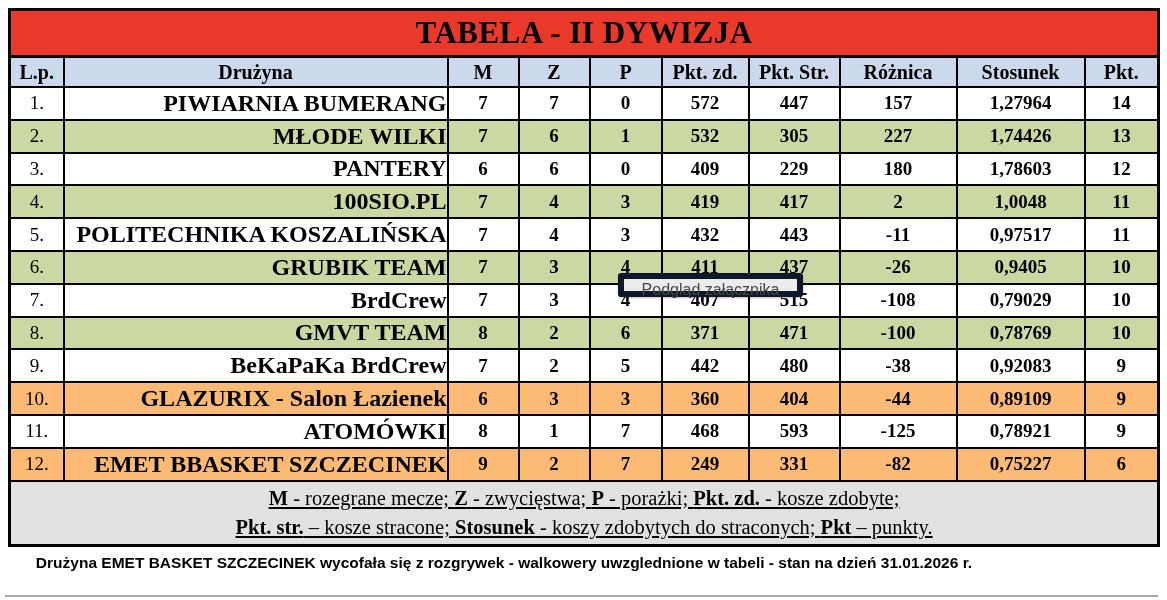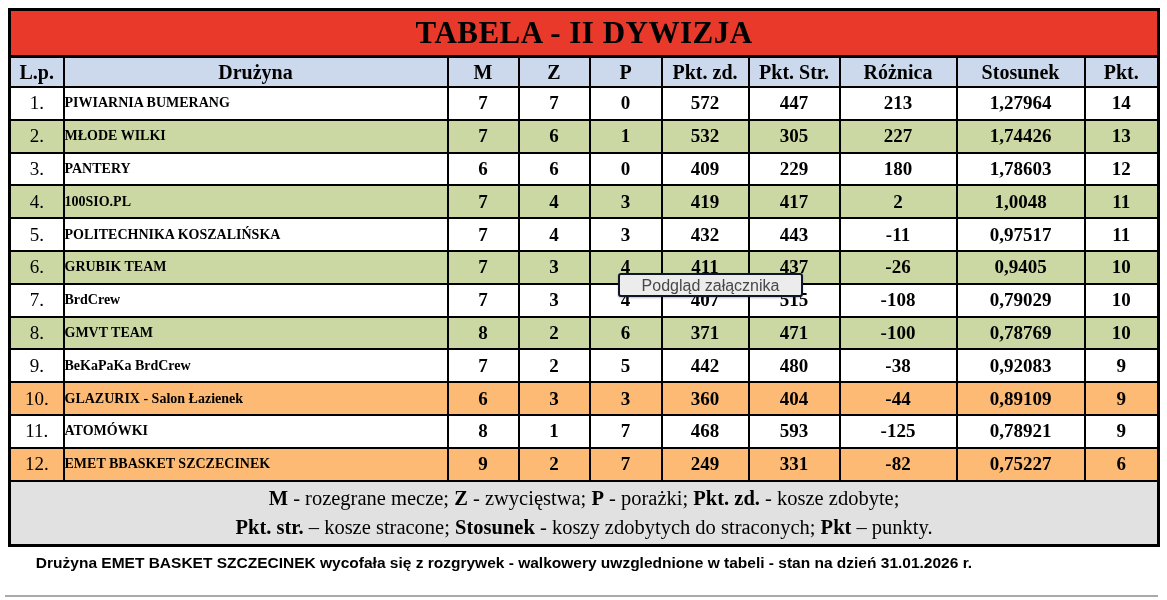"PIWIARNIA BUMERANG" td.cell-team { font-size: 14px -> 24px; text-align: left -> right }
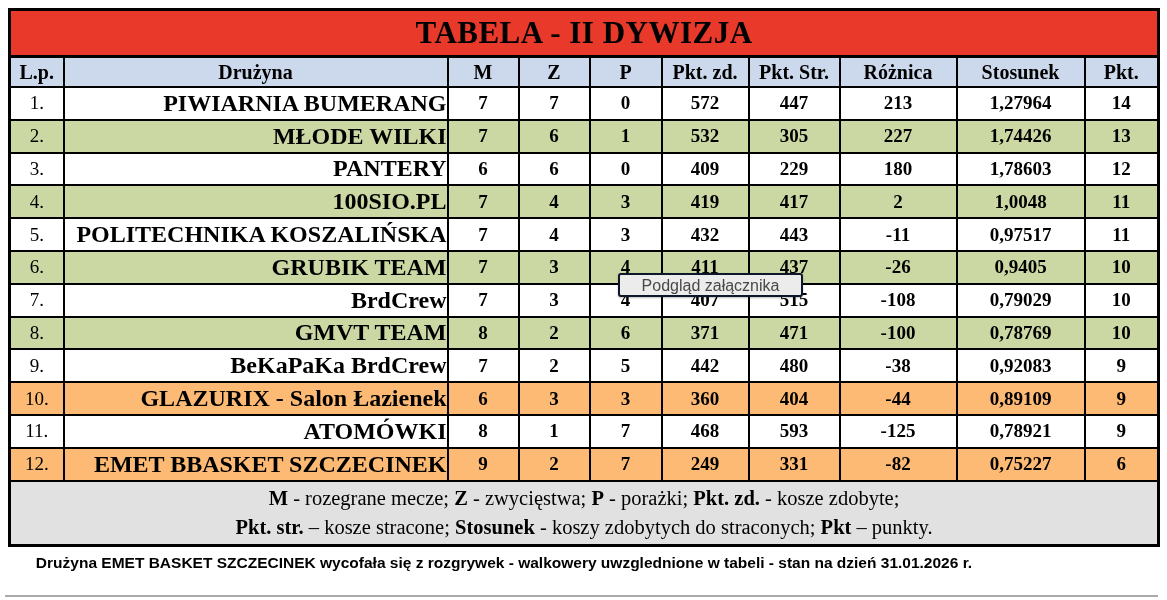"213" td.cell-num { text: 213 -> 157 }
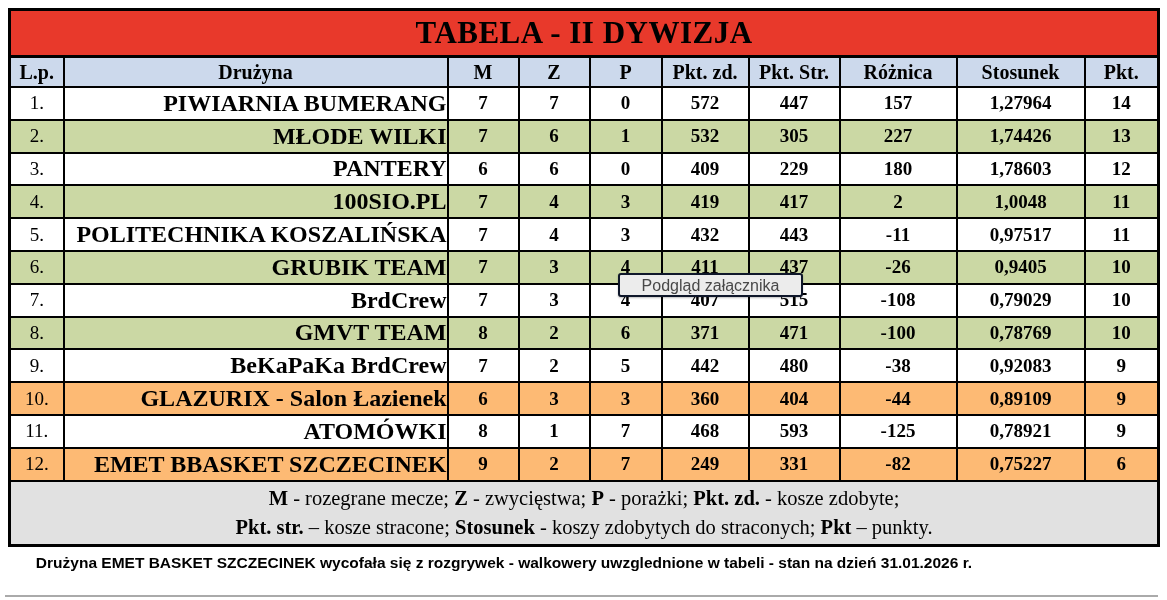"Podgląd załącznika" .tooltip { border: 2px solid #0f172a -> 6px solid #0f172a }
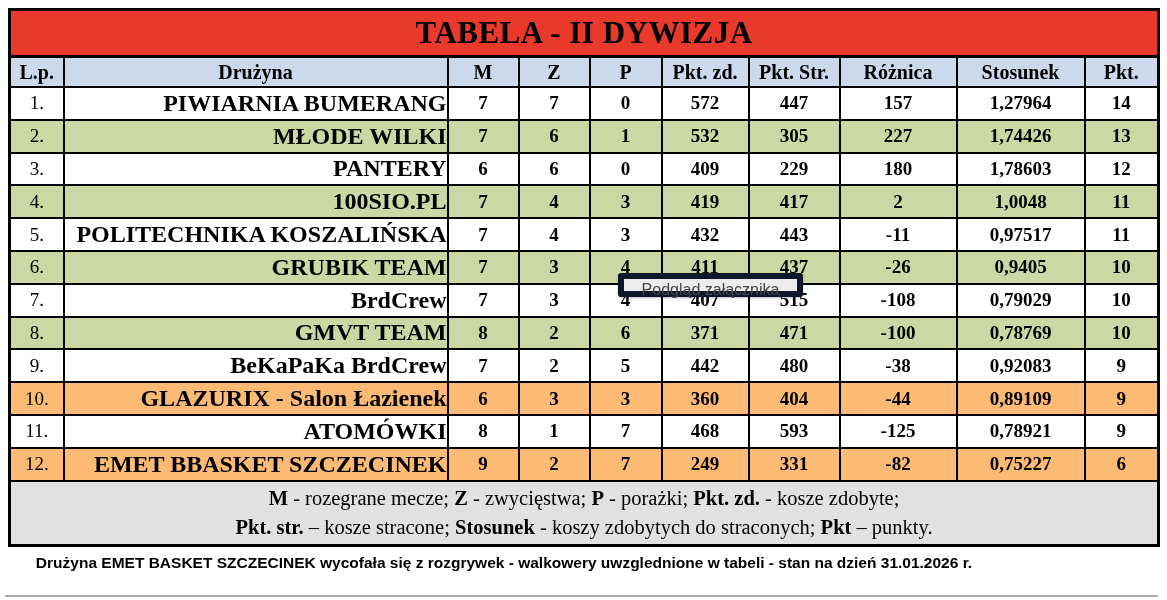"M - rozegrane mecze; Z" .legend-line { text-decoration: none -> underline }
